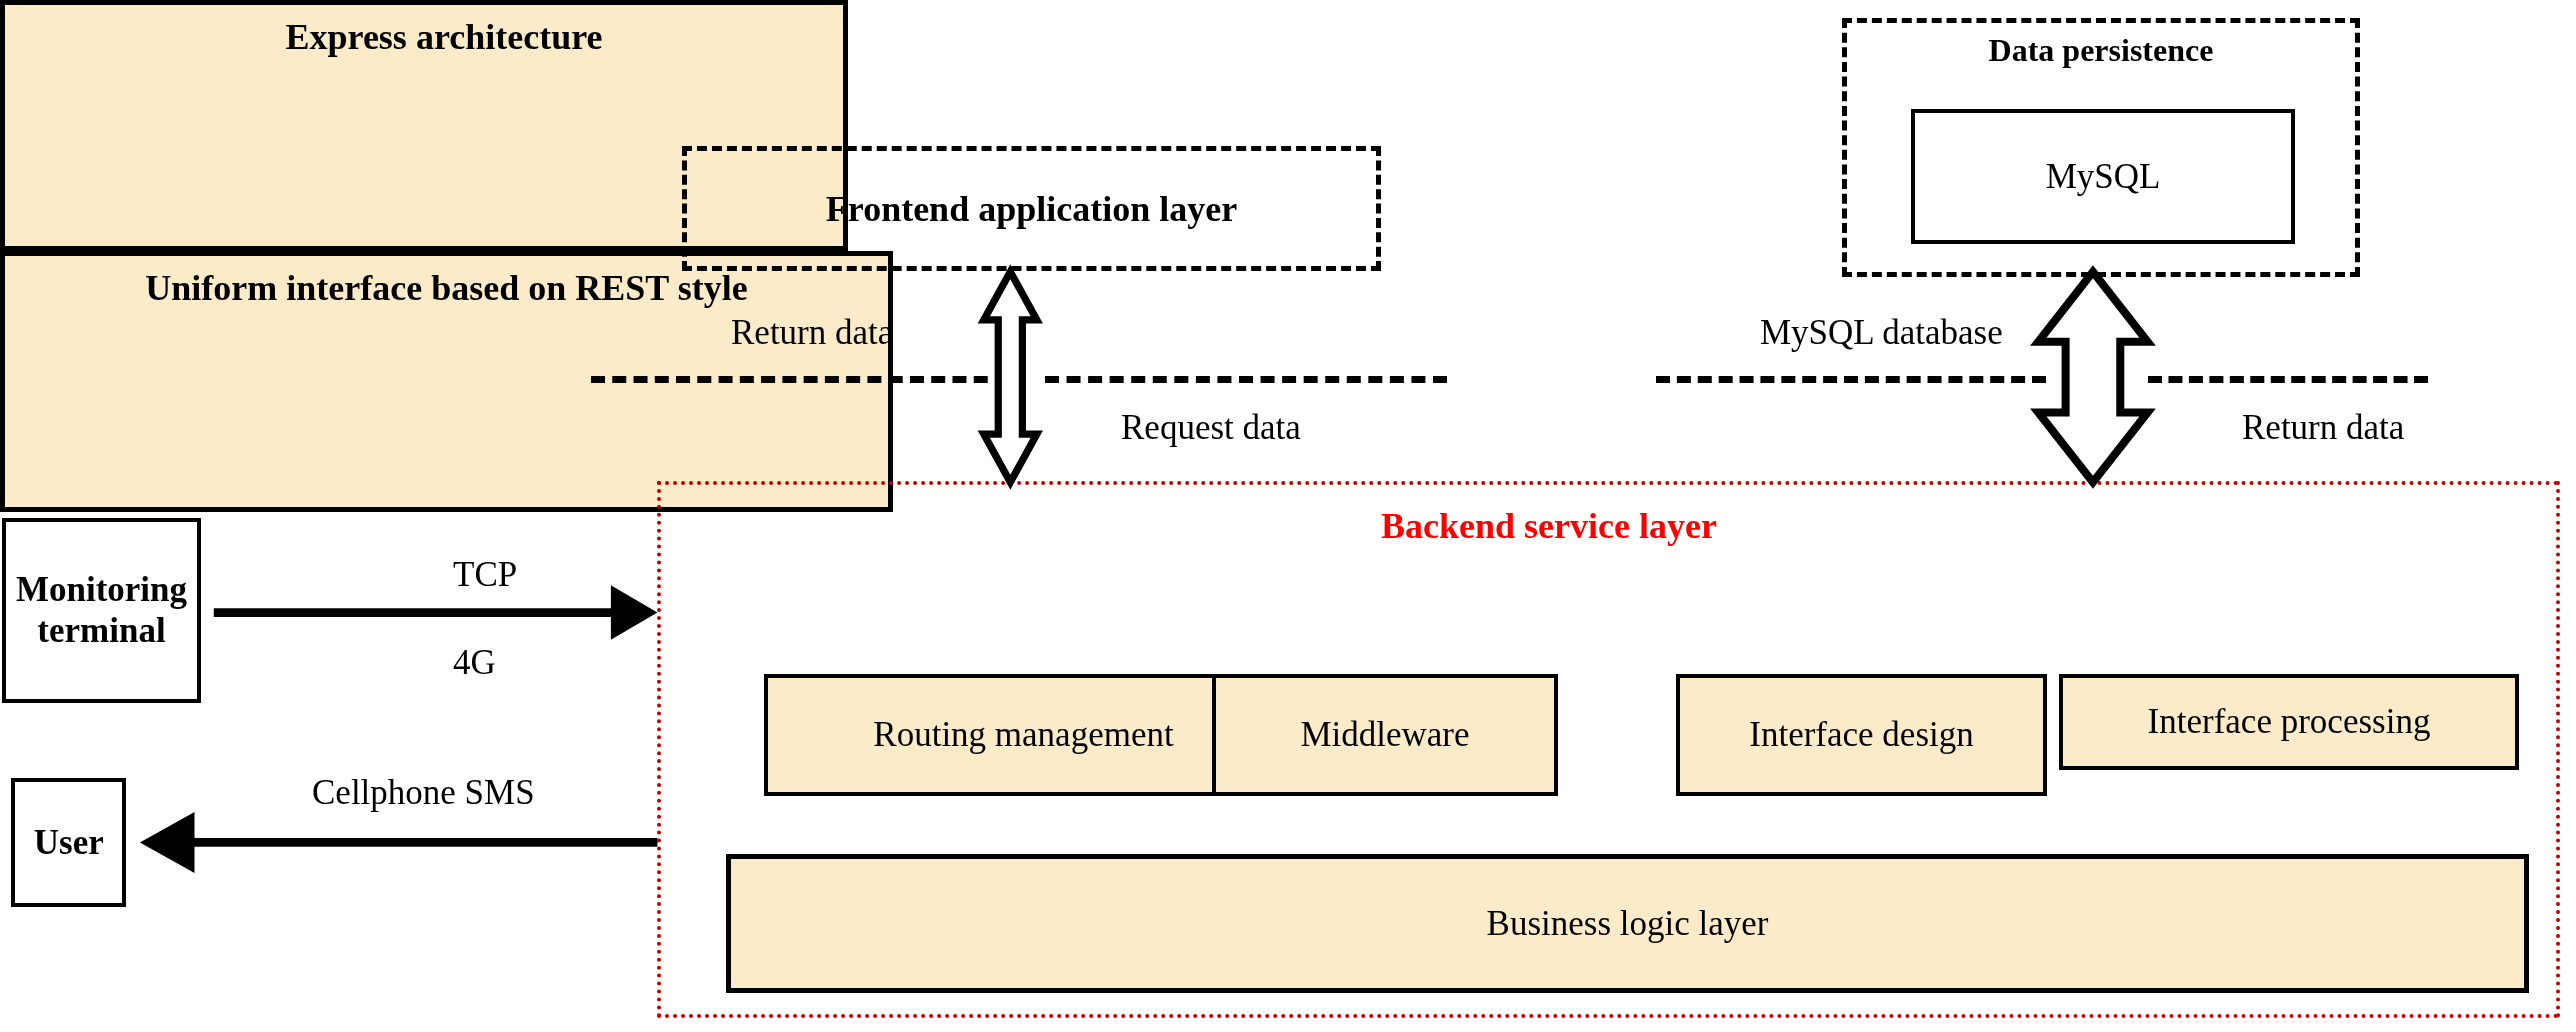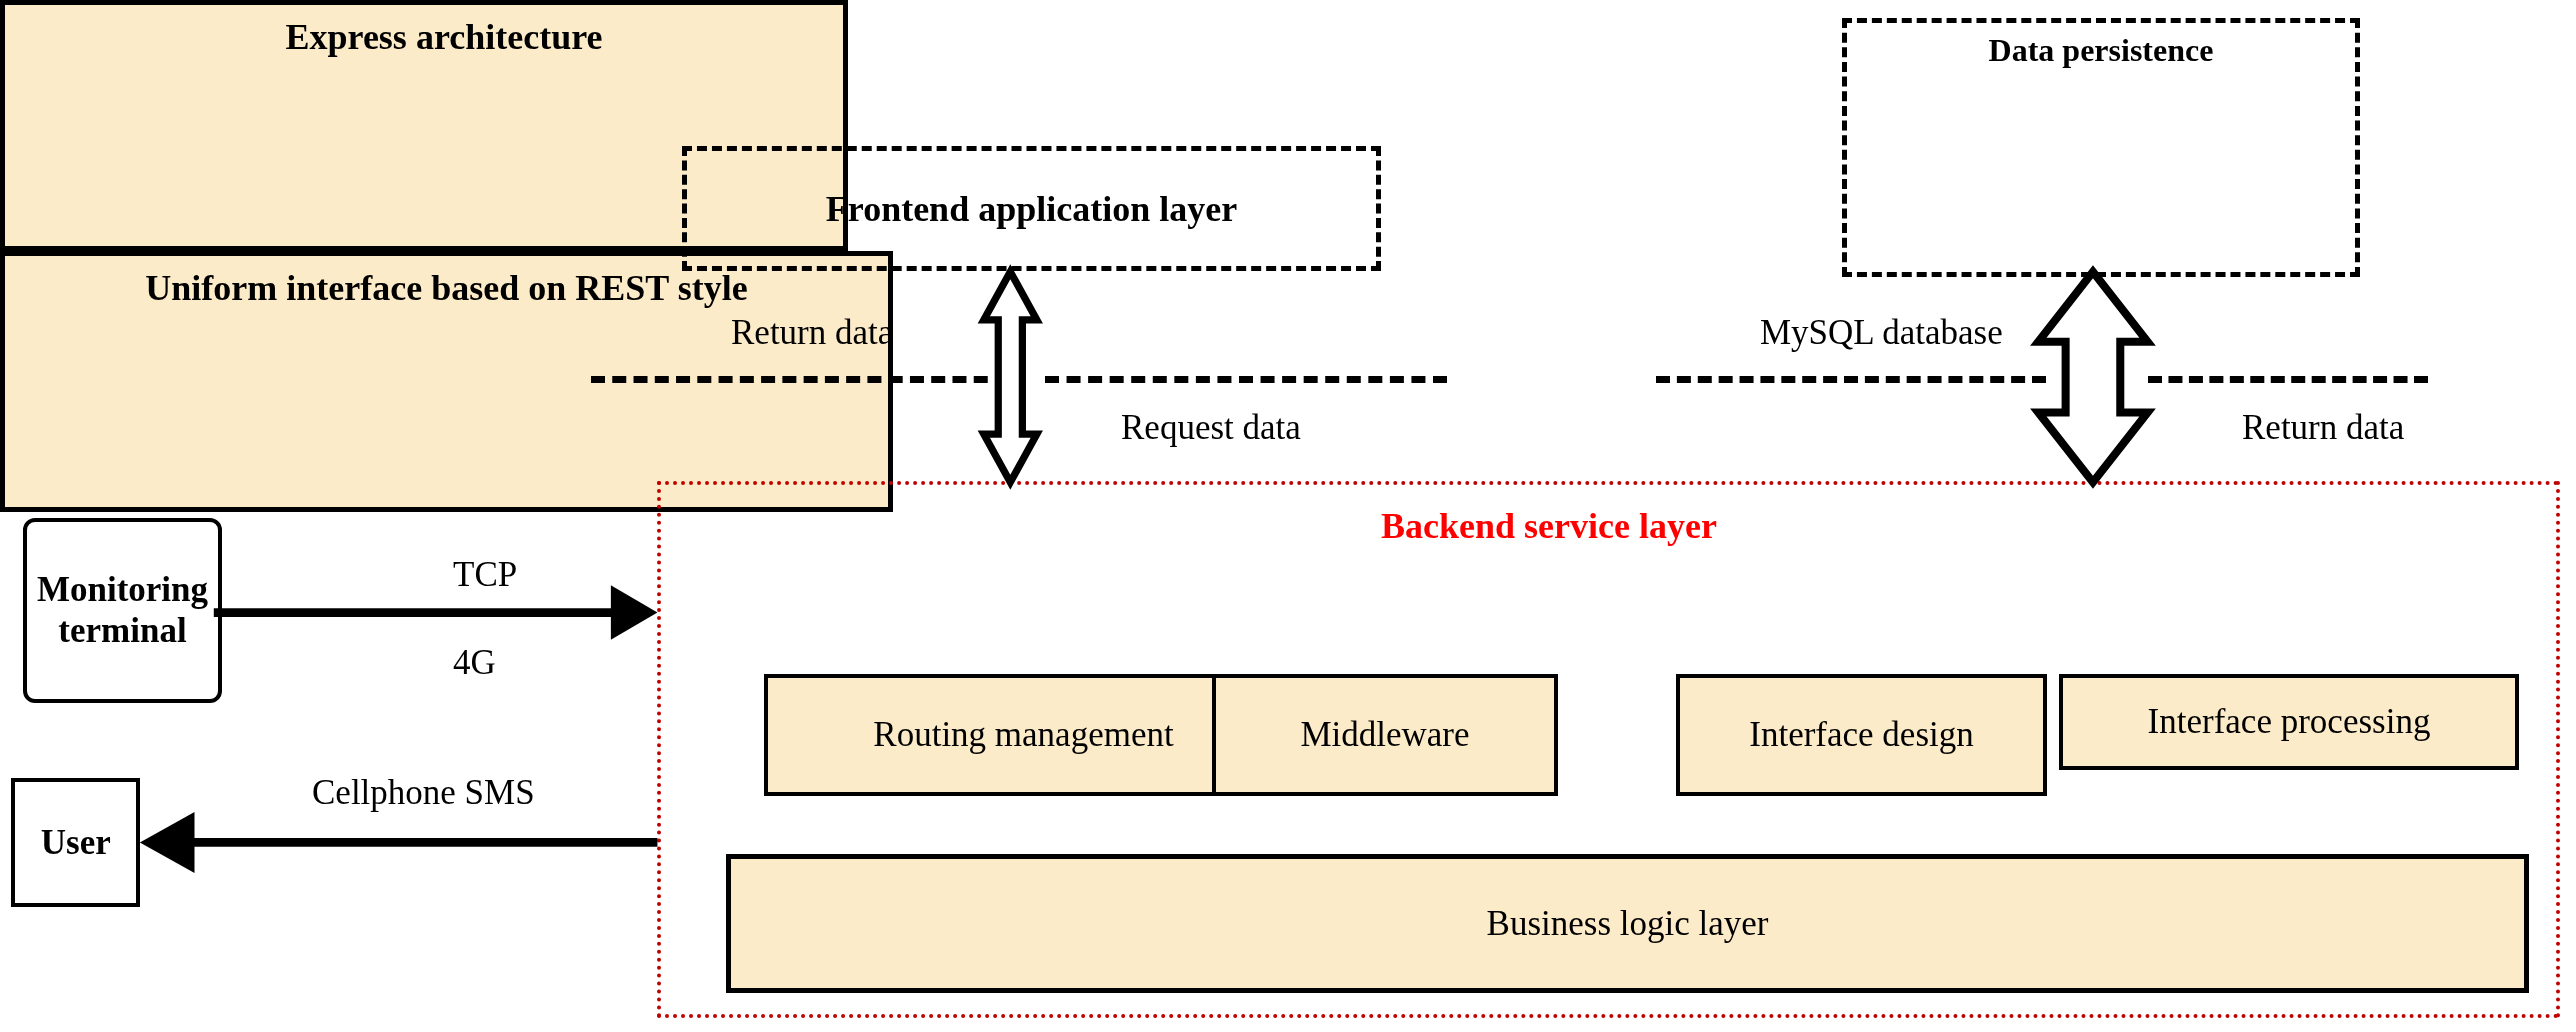"MySQL" div.box { html: none -> <div> <span>MySQL</span> </div> }
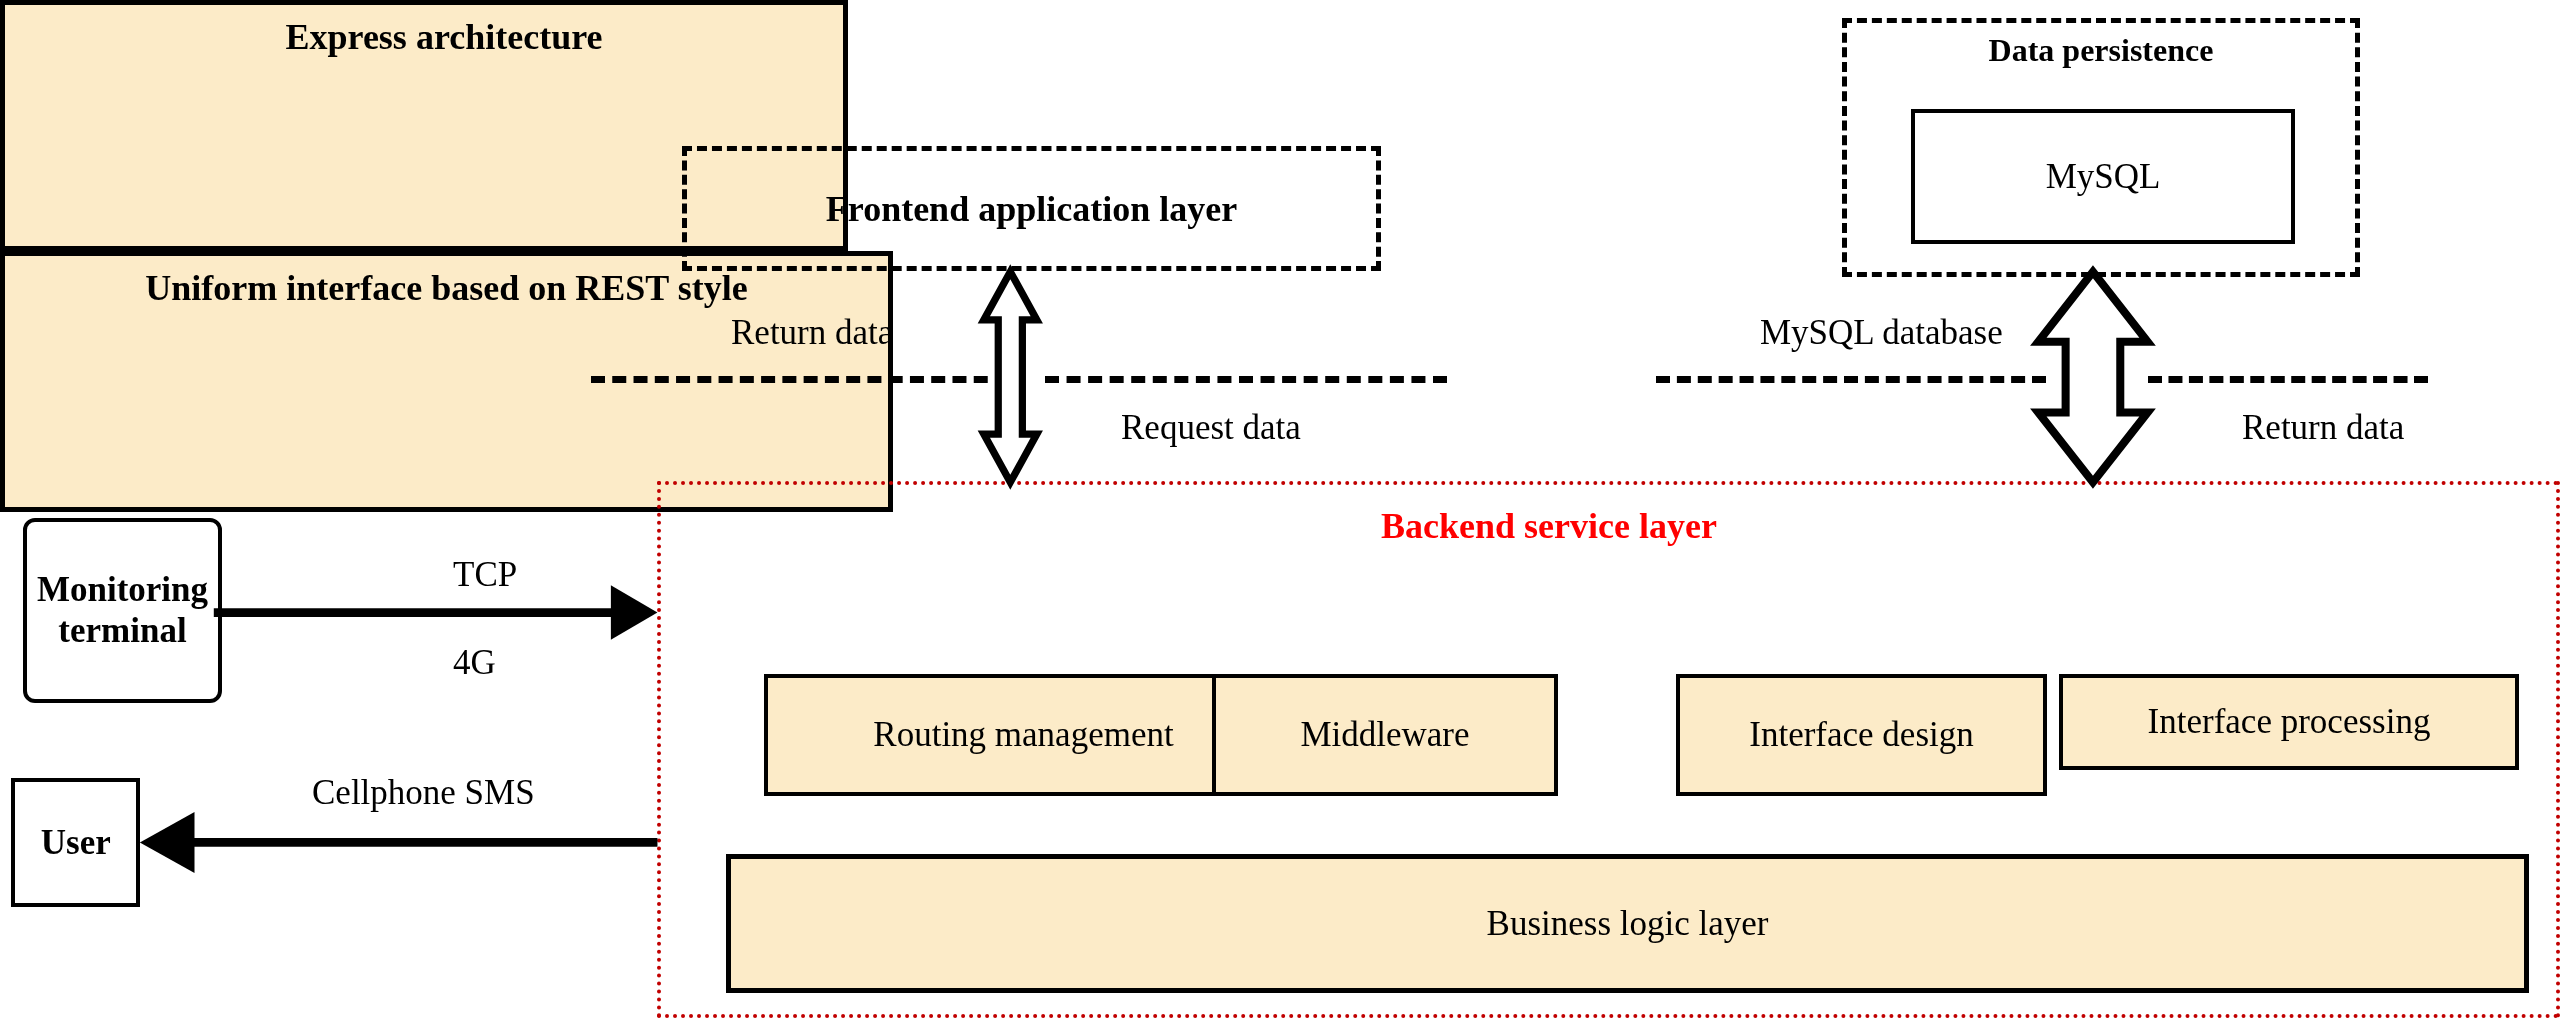"Monitoring" div.box { border-radius: 12px -> none; left: 23px -> 2px }
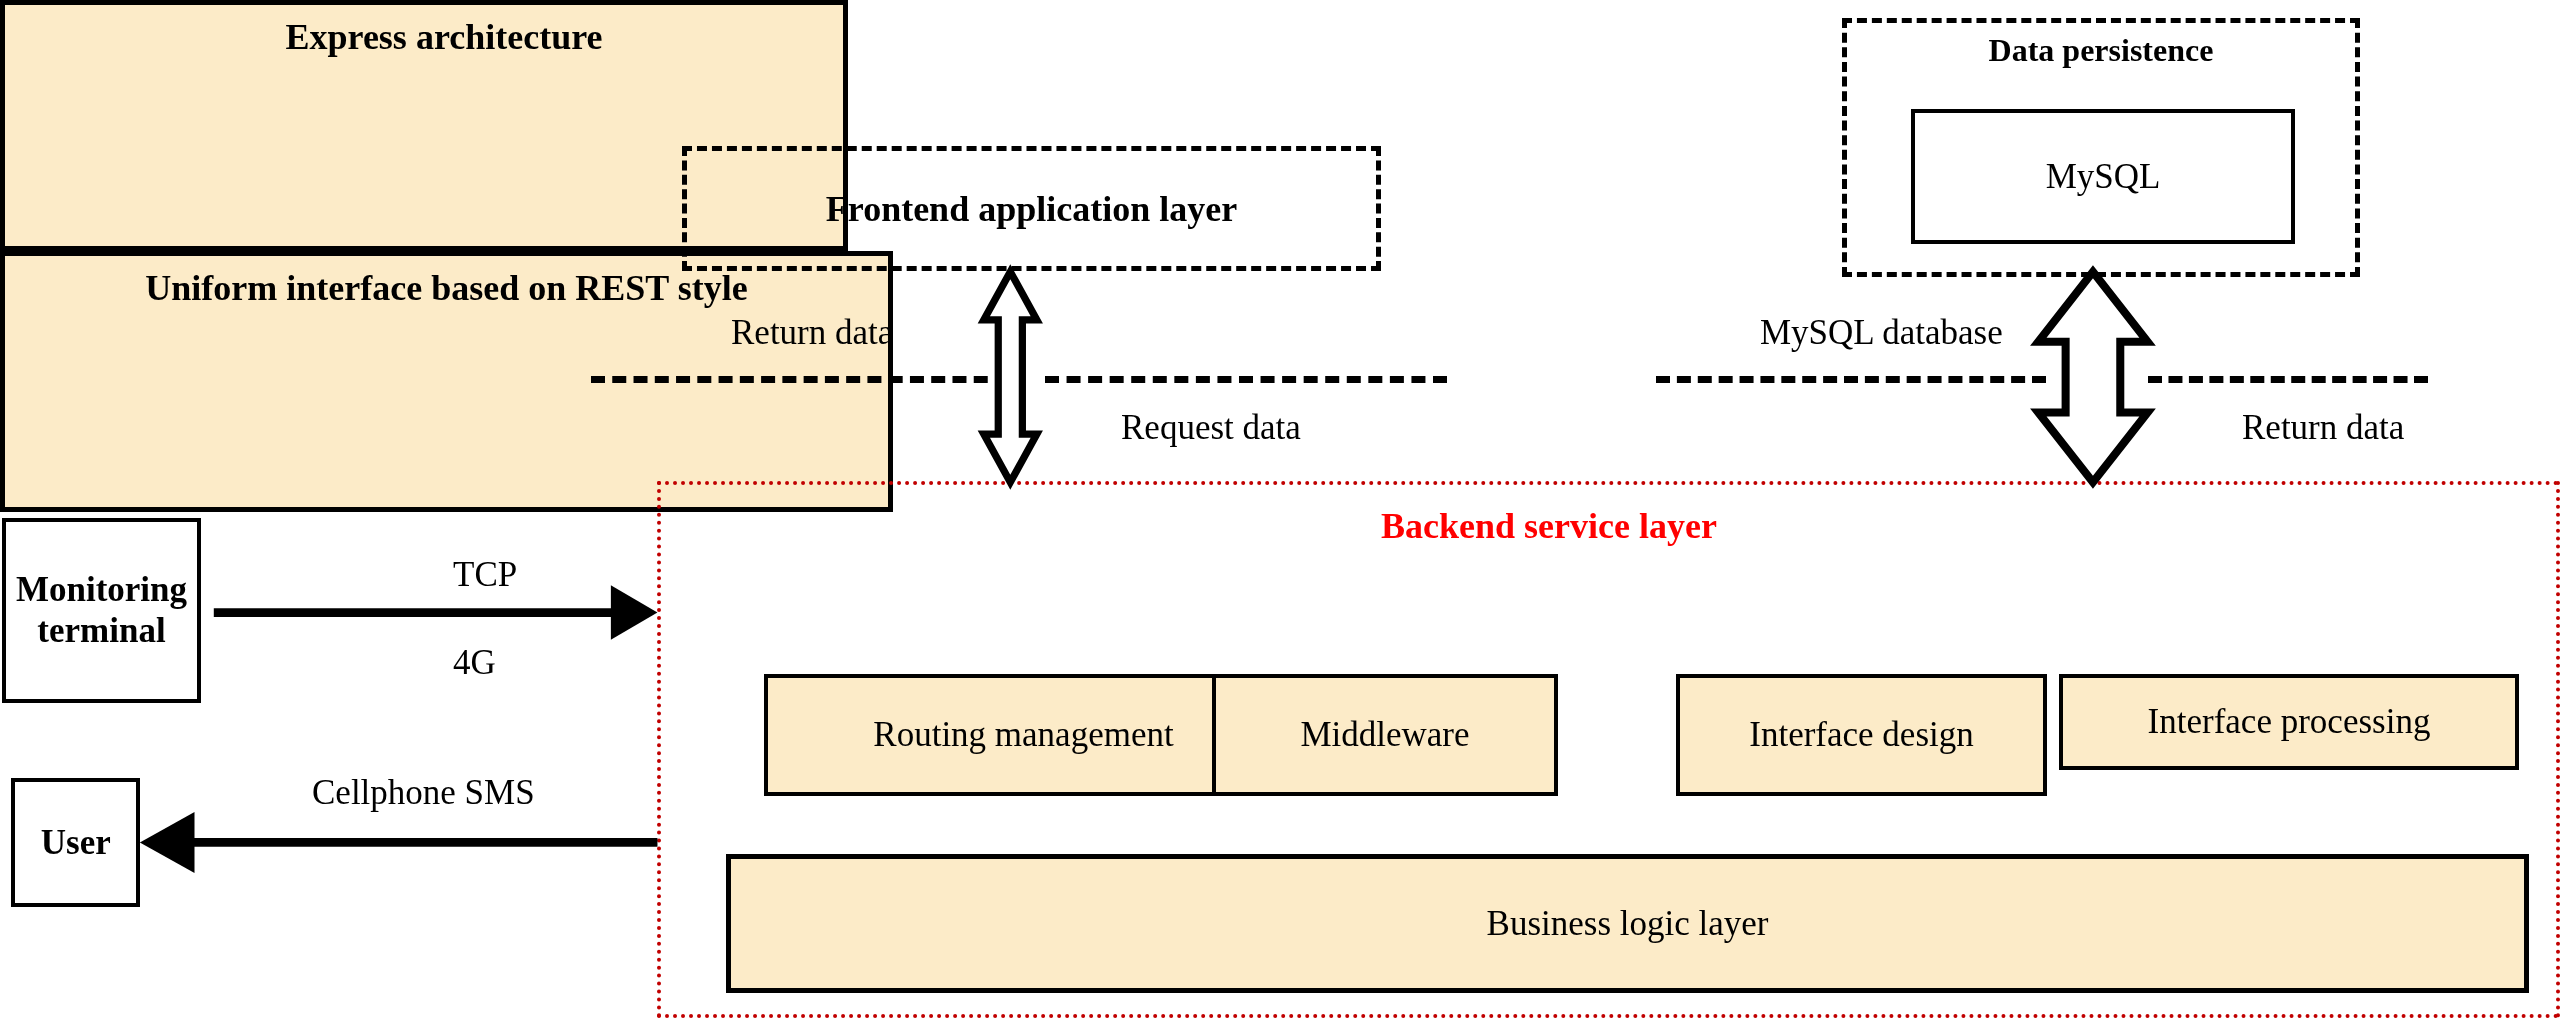"User" div.box { width: 129px -> 115px }
